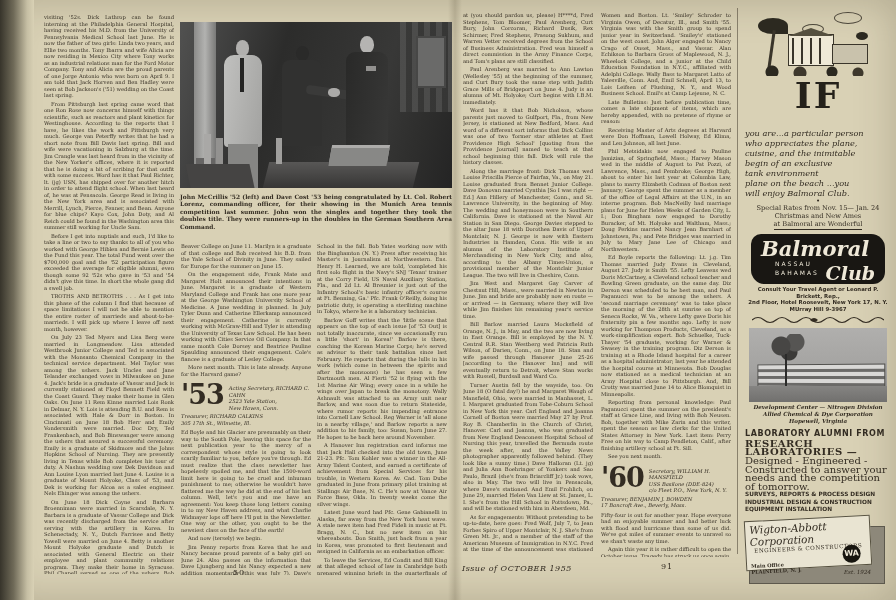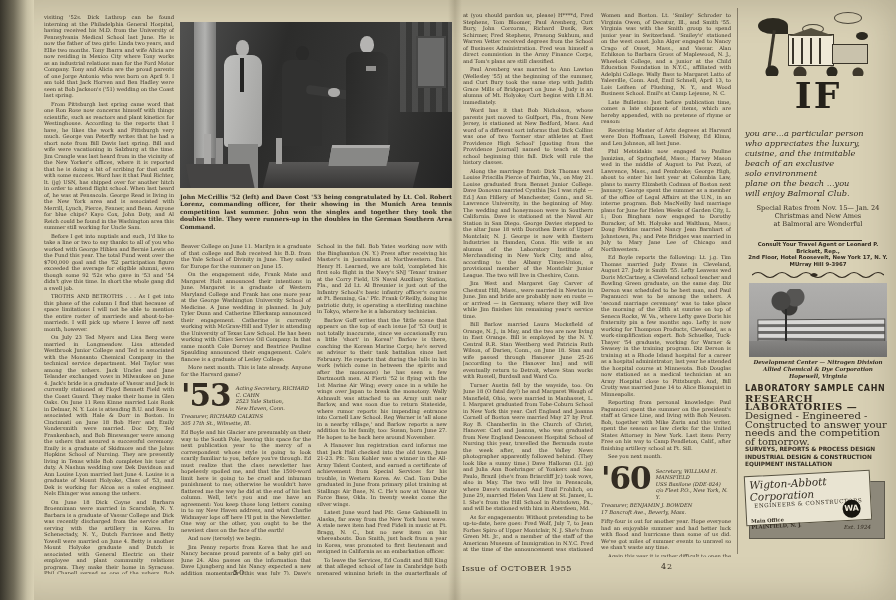"who appreciates the luxury," div { text: luxury -> plane }
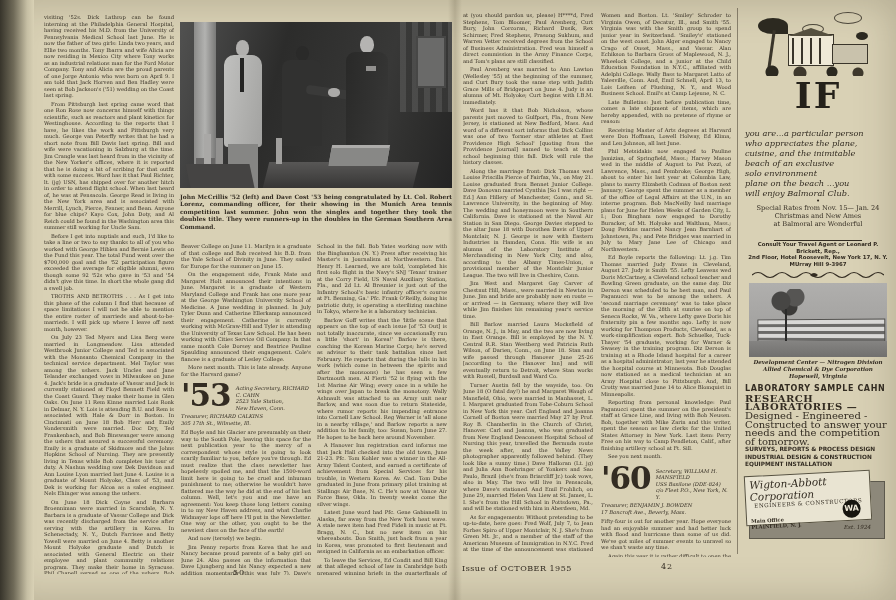"beach of an exclusive" div { text: beach -> begin }
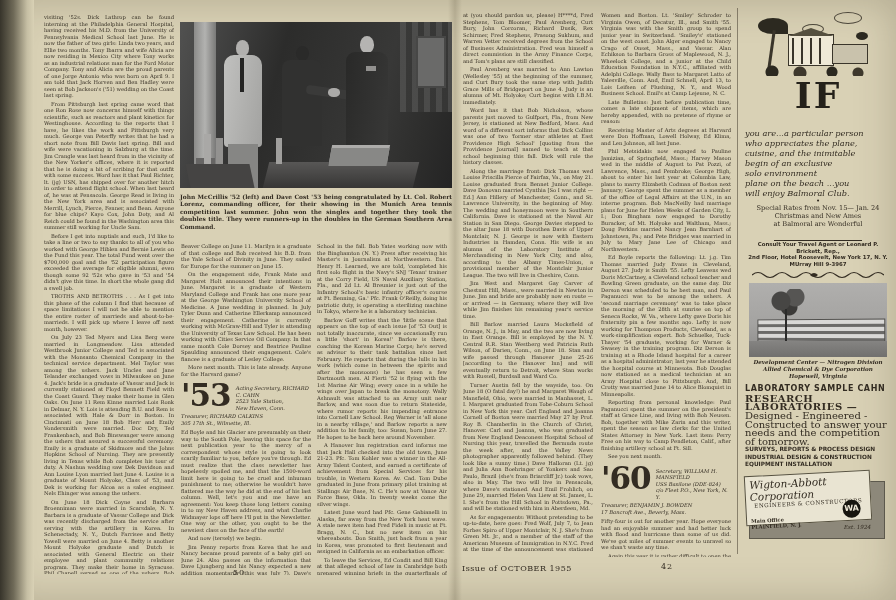"solo environment" div { text: solo -> tank }
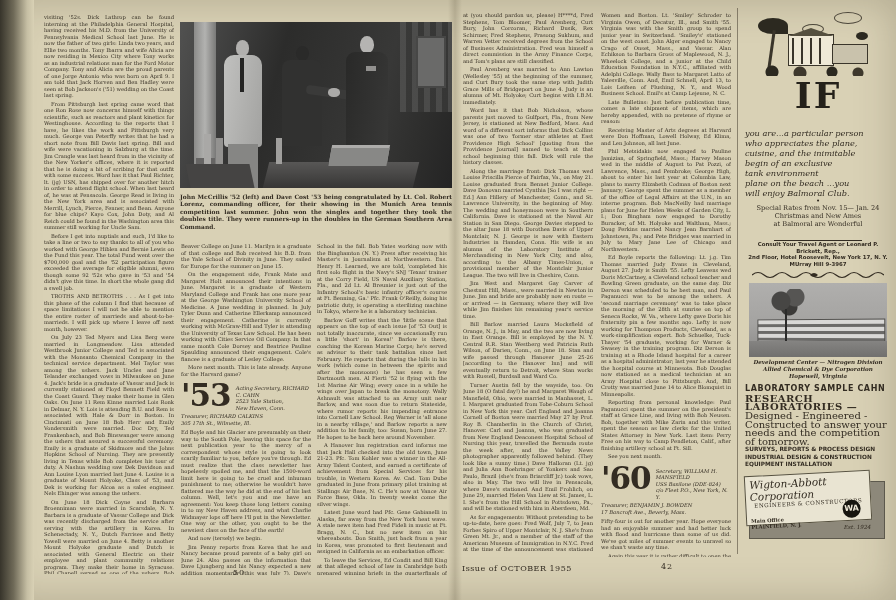"at Balmoral are Wonderful" .rates .u { padding-bottom: 12px -> 1px }
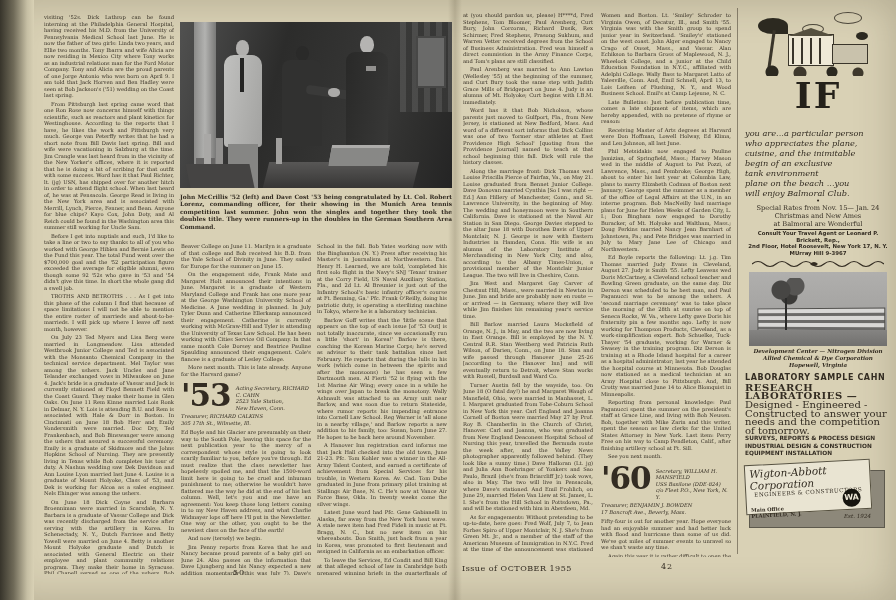"Balmoral" div { html: none -> <div> <div>Balmoral</div> <div>NASSAU</div> <div>BAHAMAS</div> <div>Club</div> </div> }
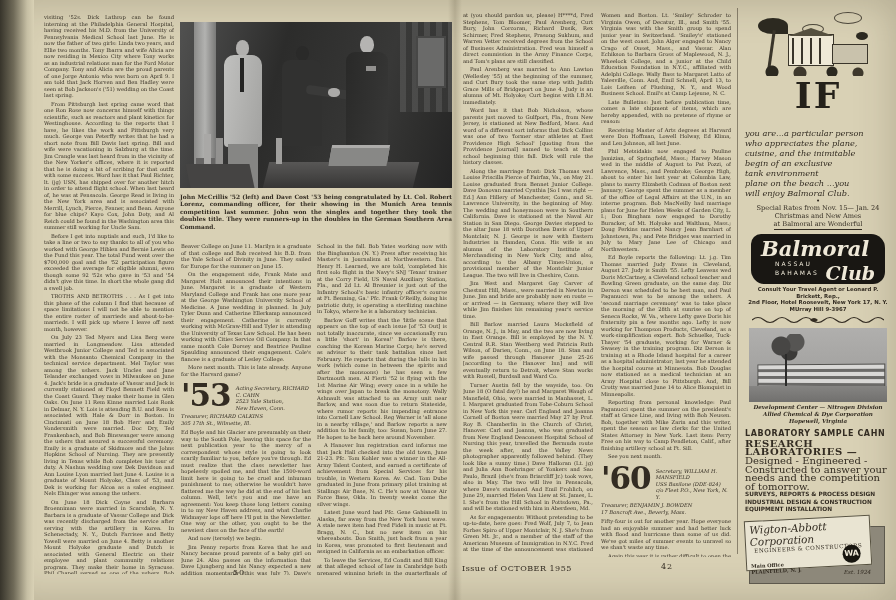"'53" .classhead .year { font-size: 31px -> 27px }
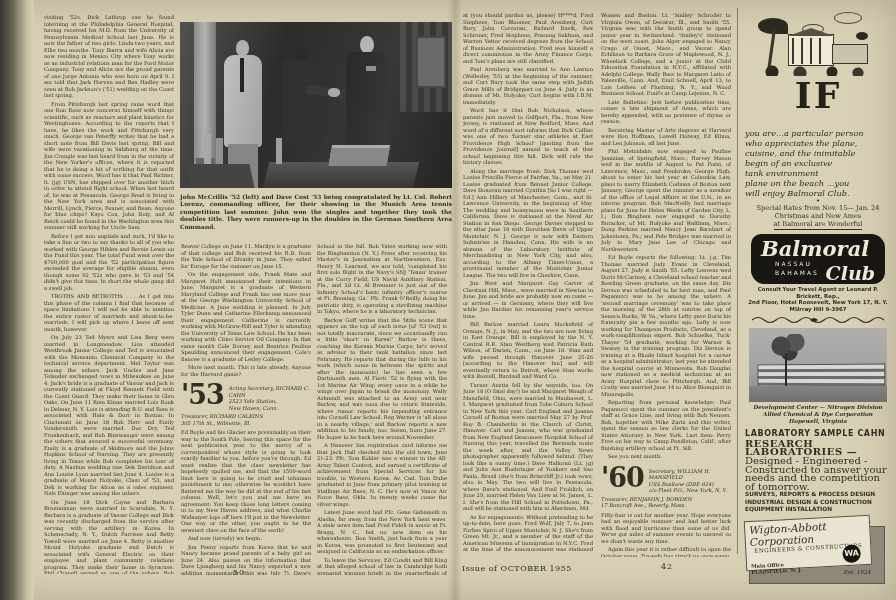"LABORATORY SAMPLE CAHN" div { text: SAMPLE CAHN -> ALUMNI FROM }
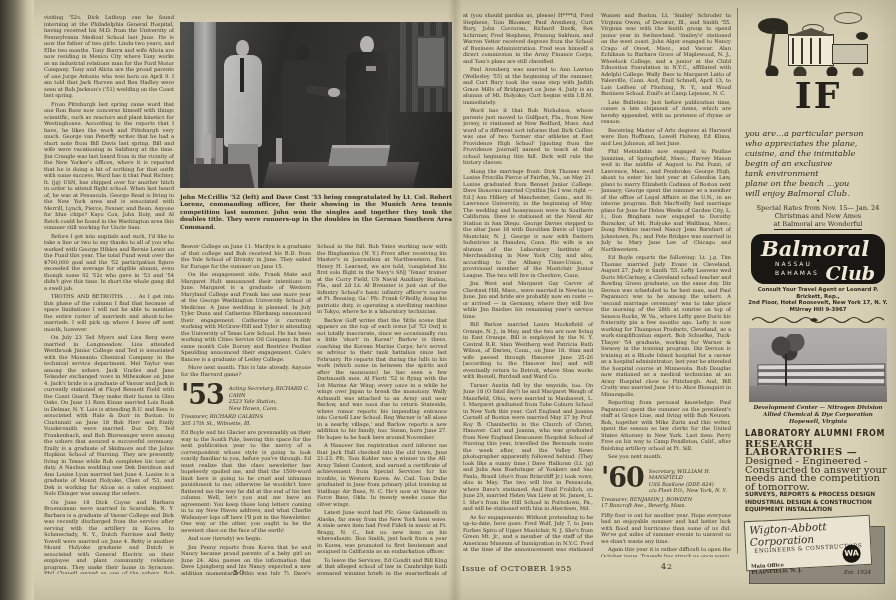"Issue of OCTOBER 1955" #issue-line { font-style: none -> italic }
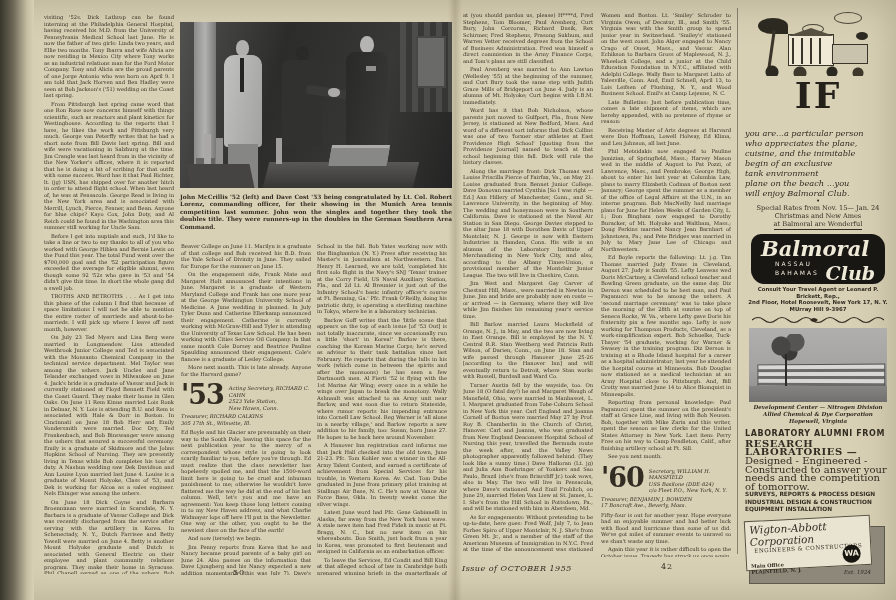"42" div.folio { text: 42 -> 91 }
